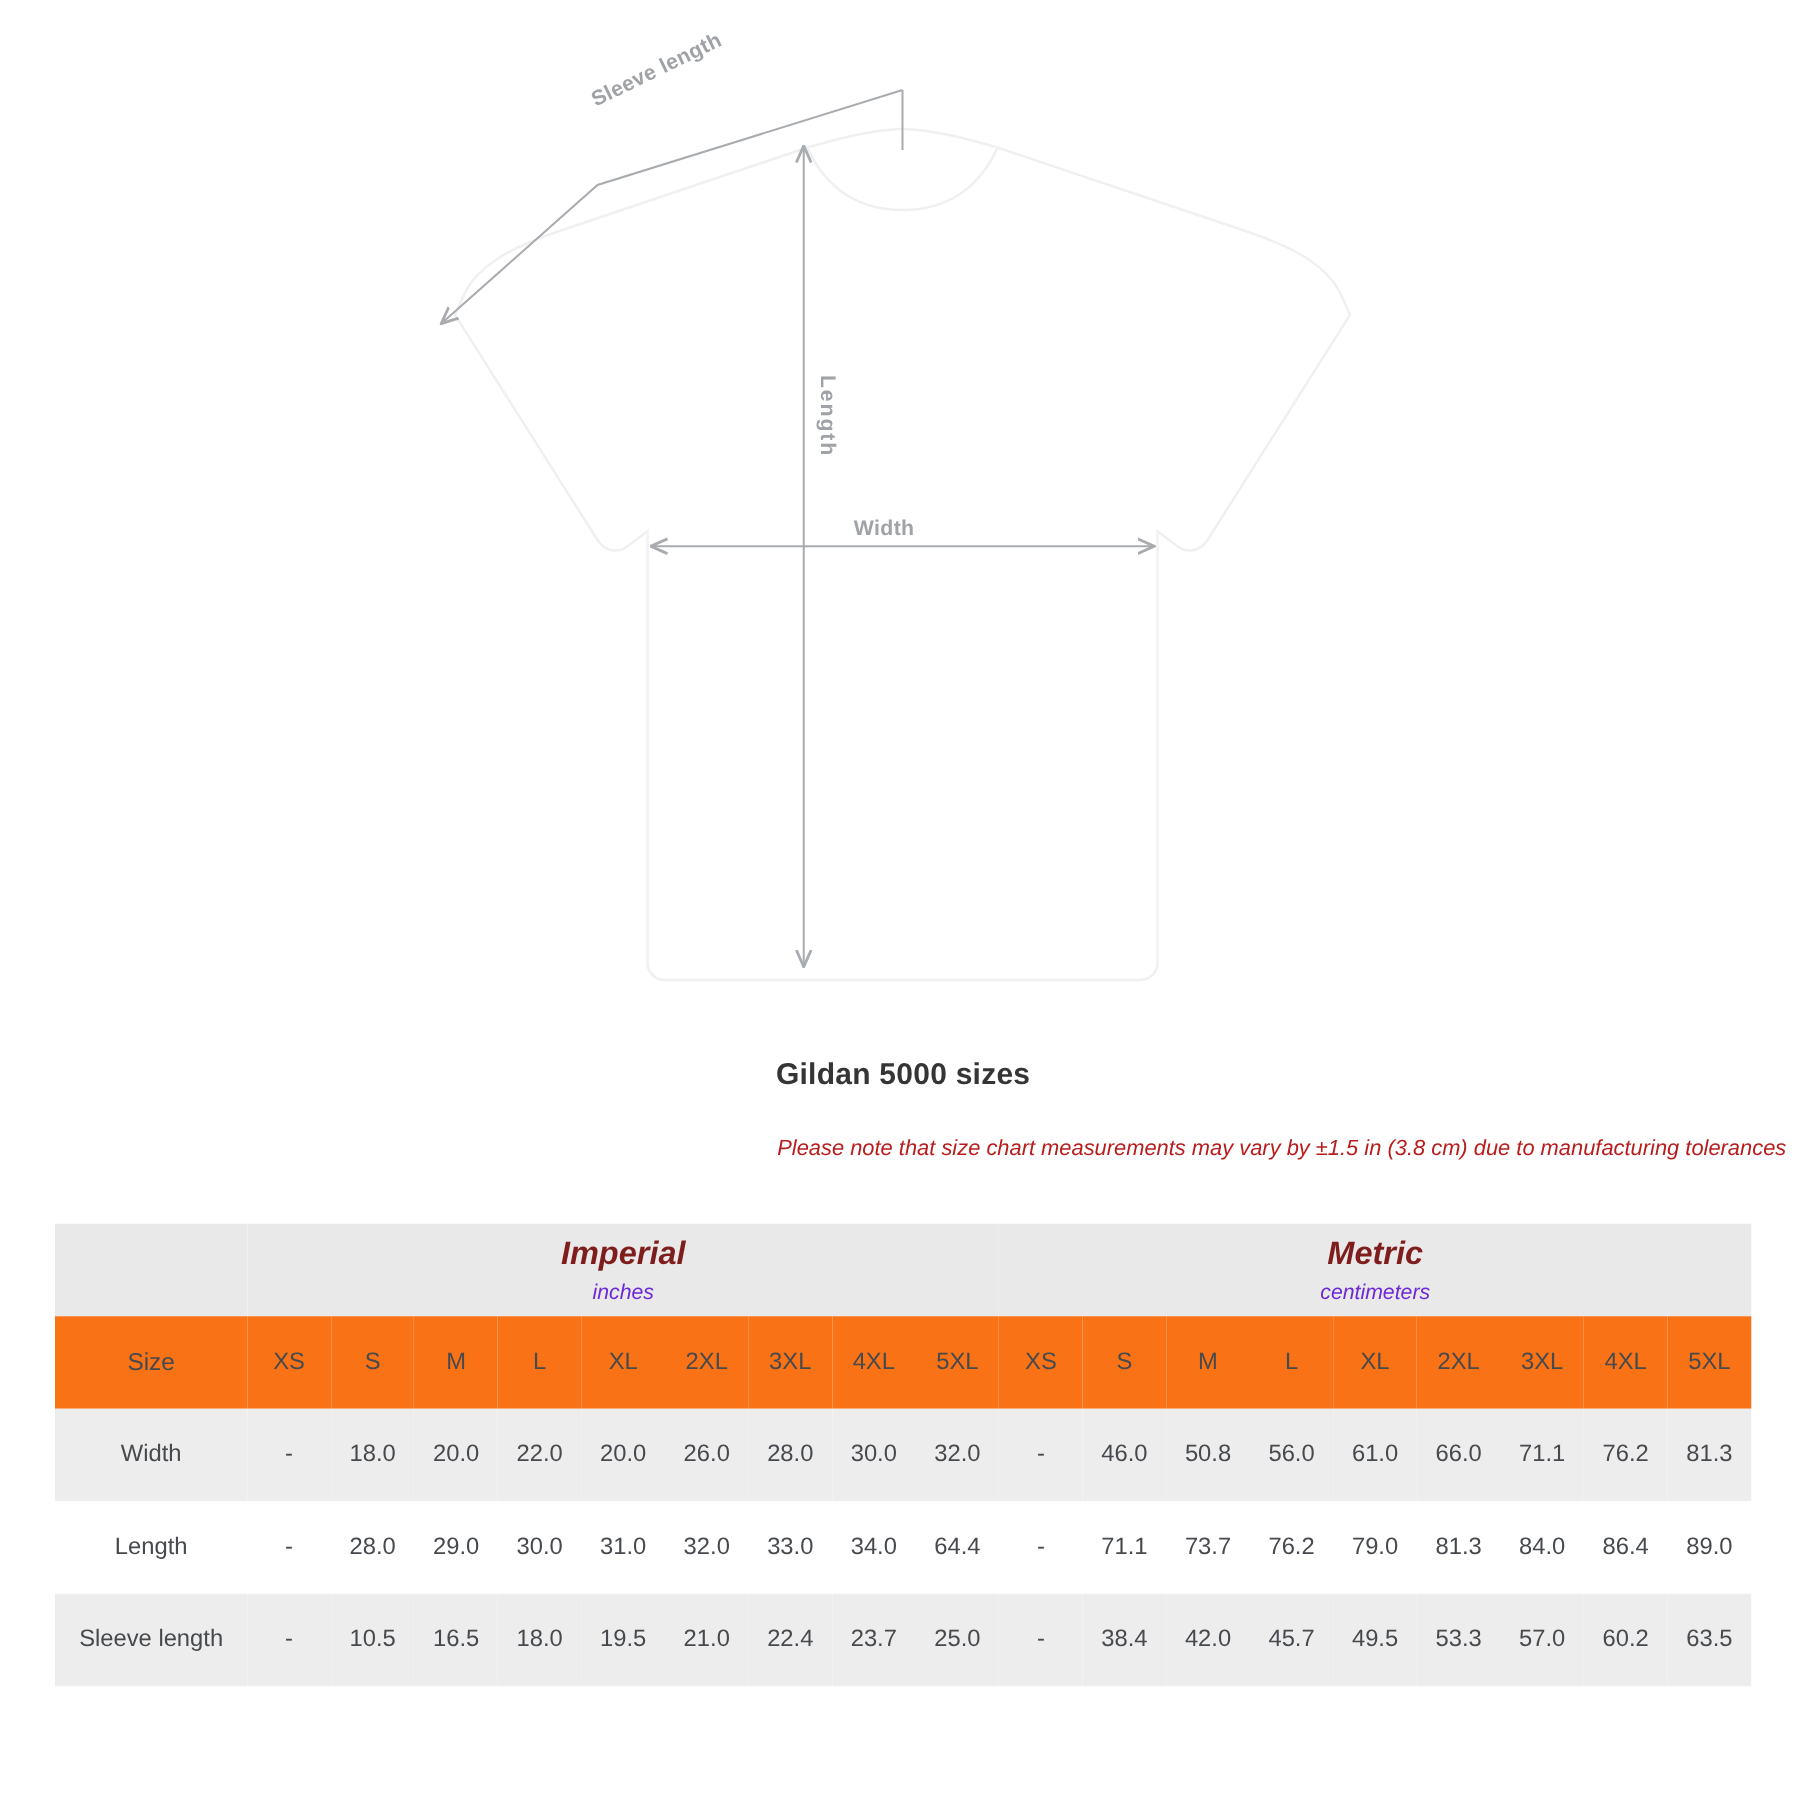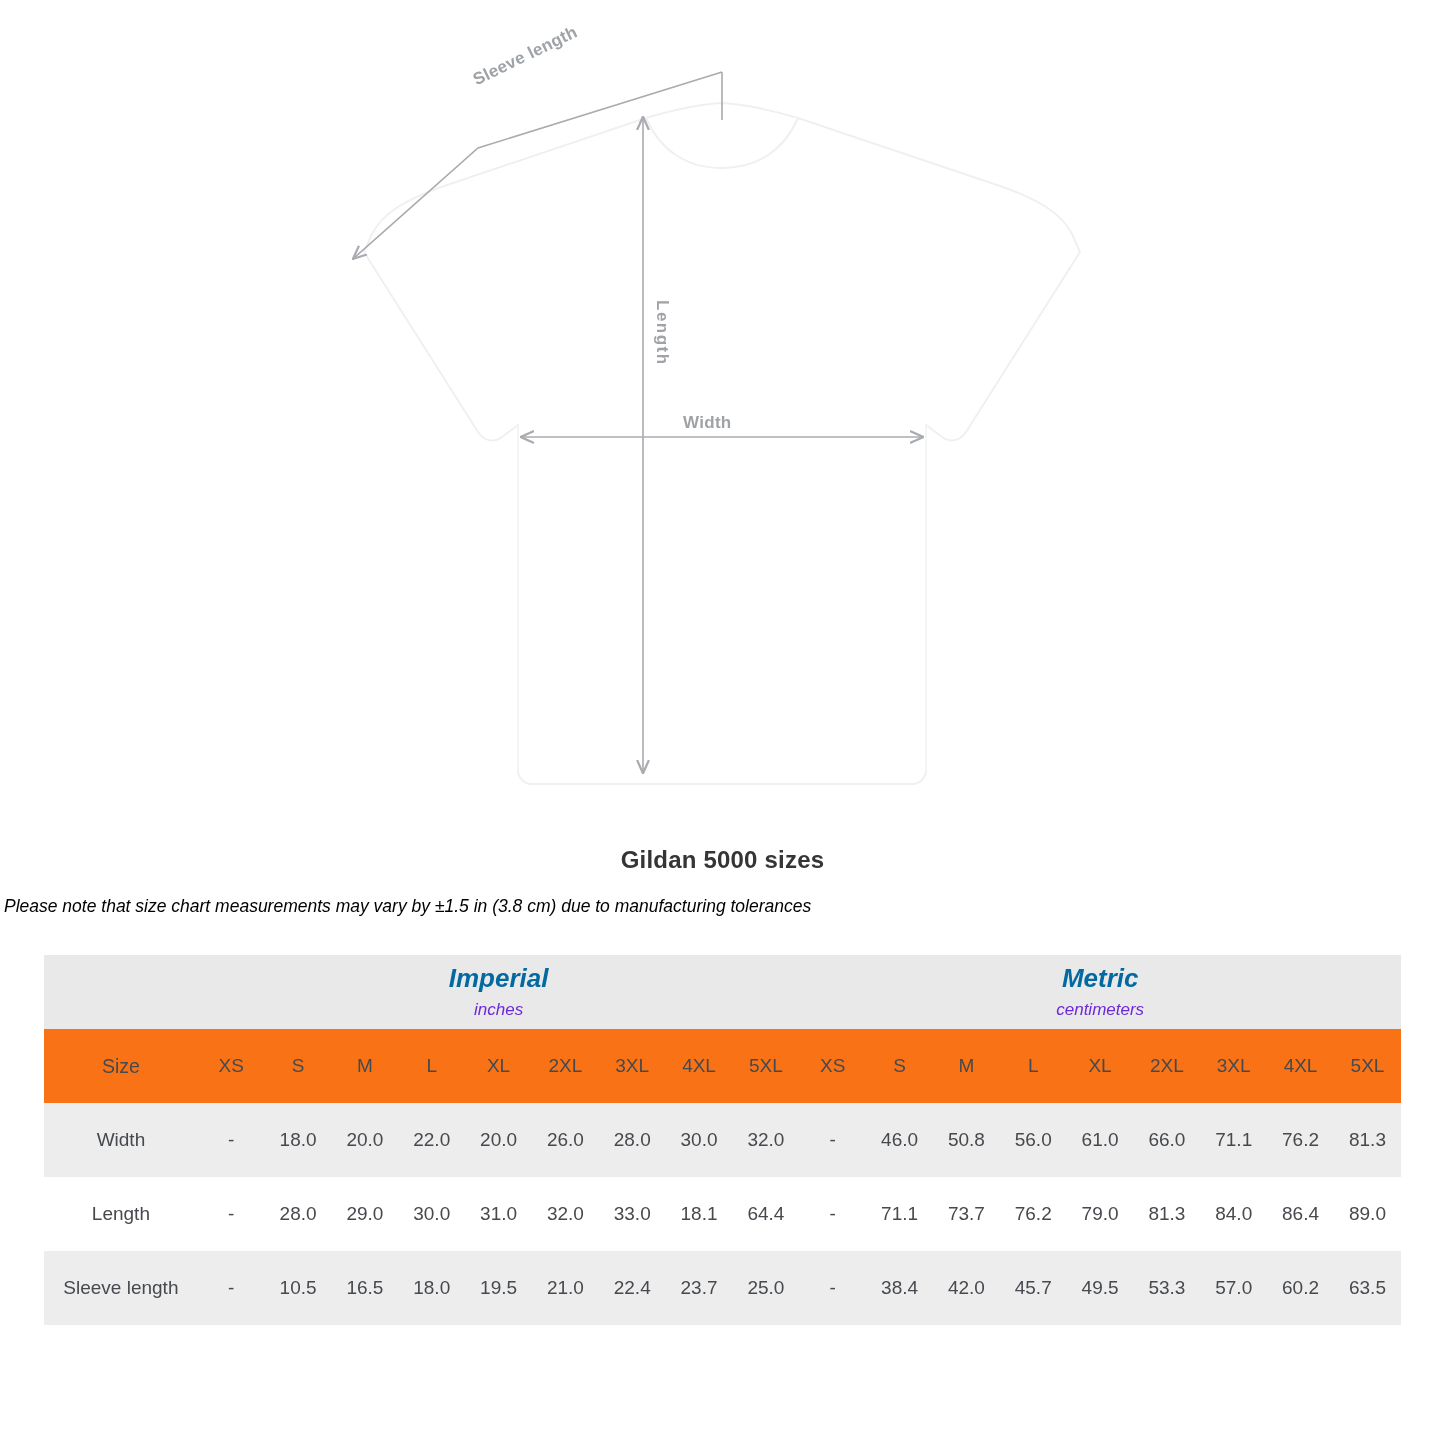"Please note that size chart" .subtitle { color: #000000 -> #b91c1c; margin: 4px -> 16px; text-align: left -> right }
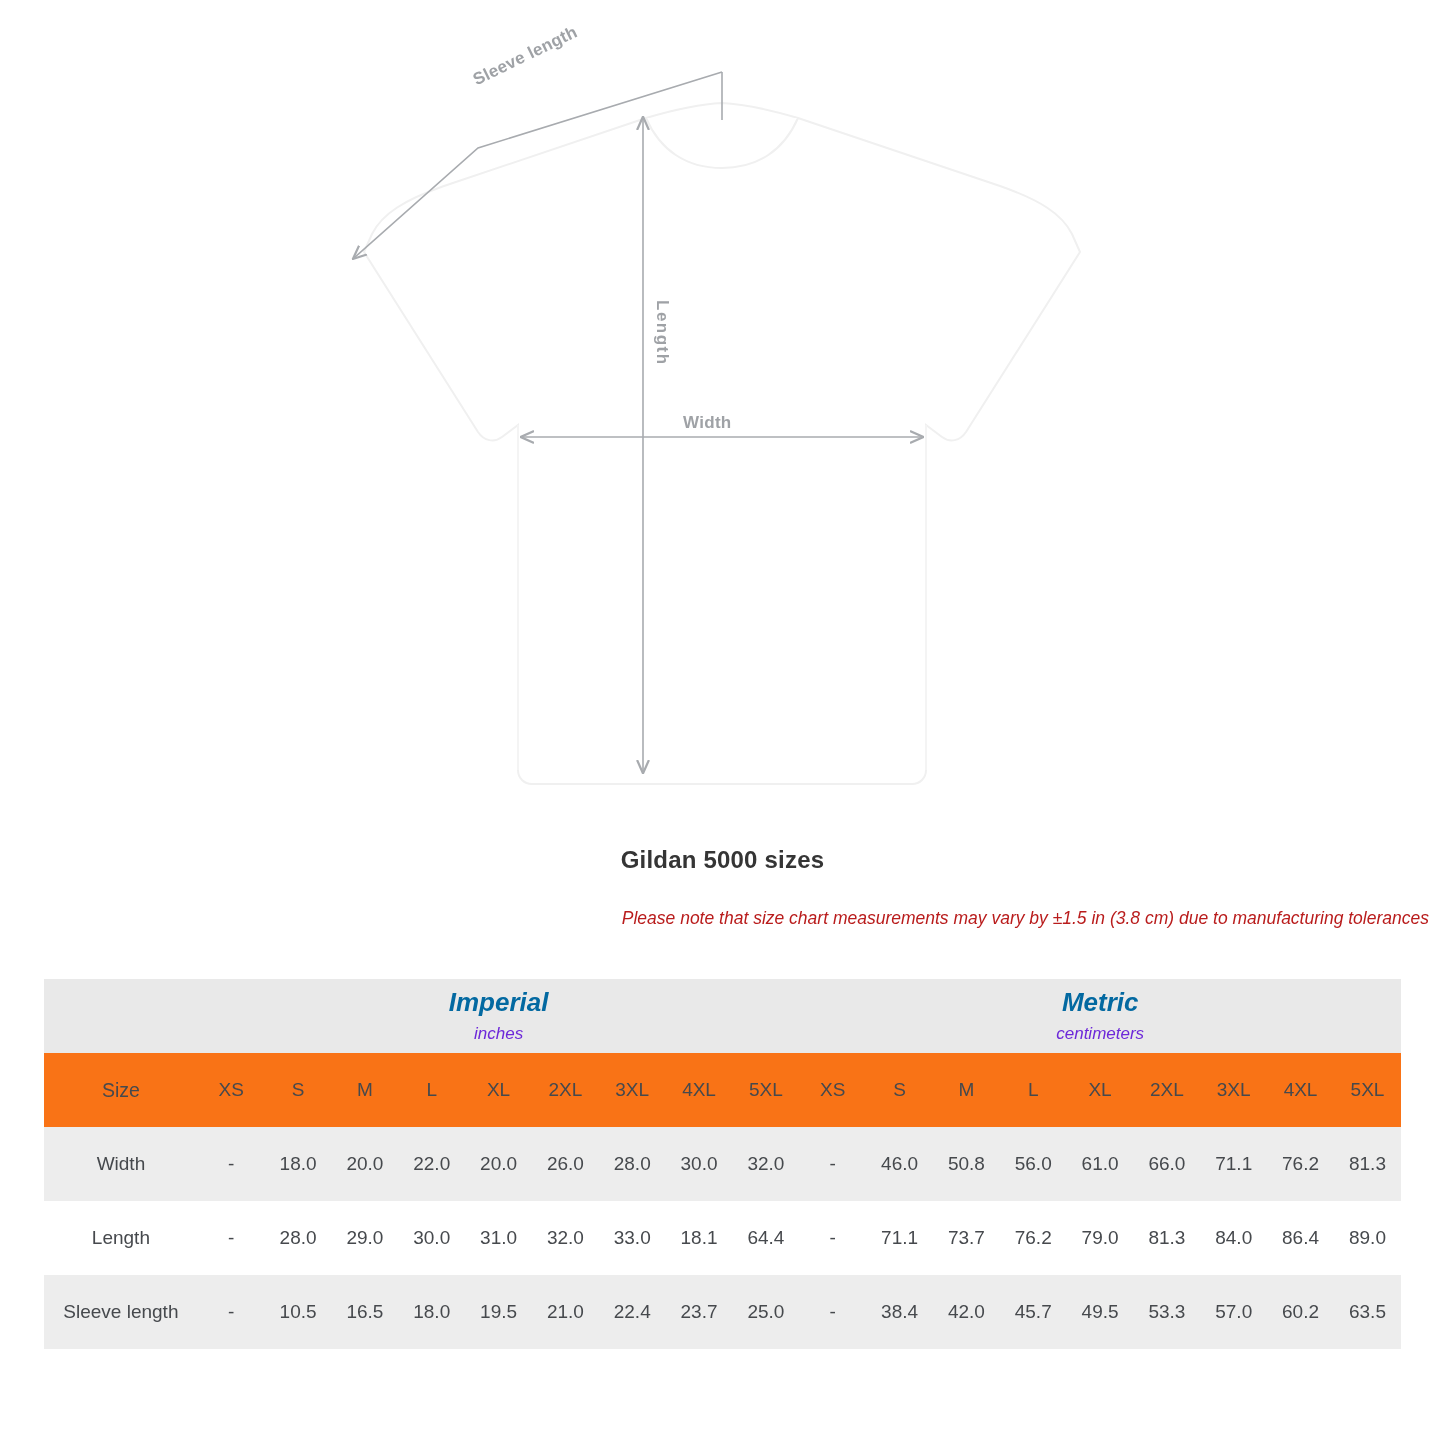"Imperial" .unit-name { color: #0369a1 -> #7f1d1d }
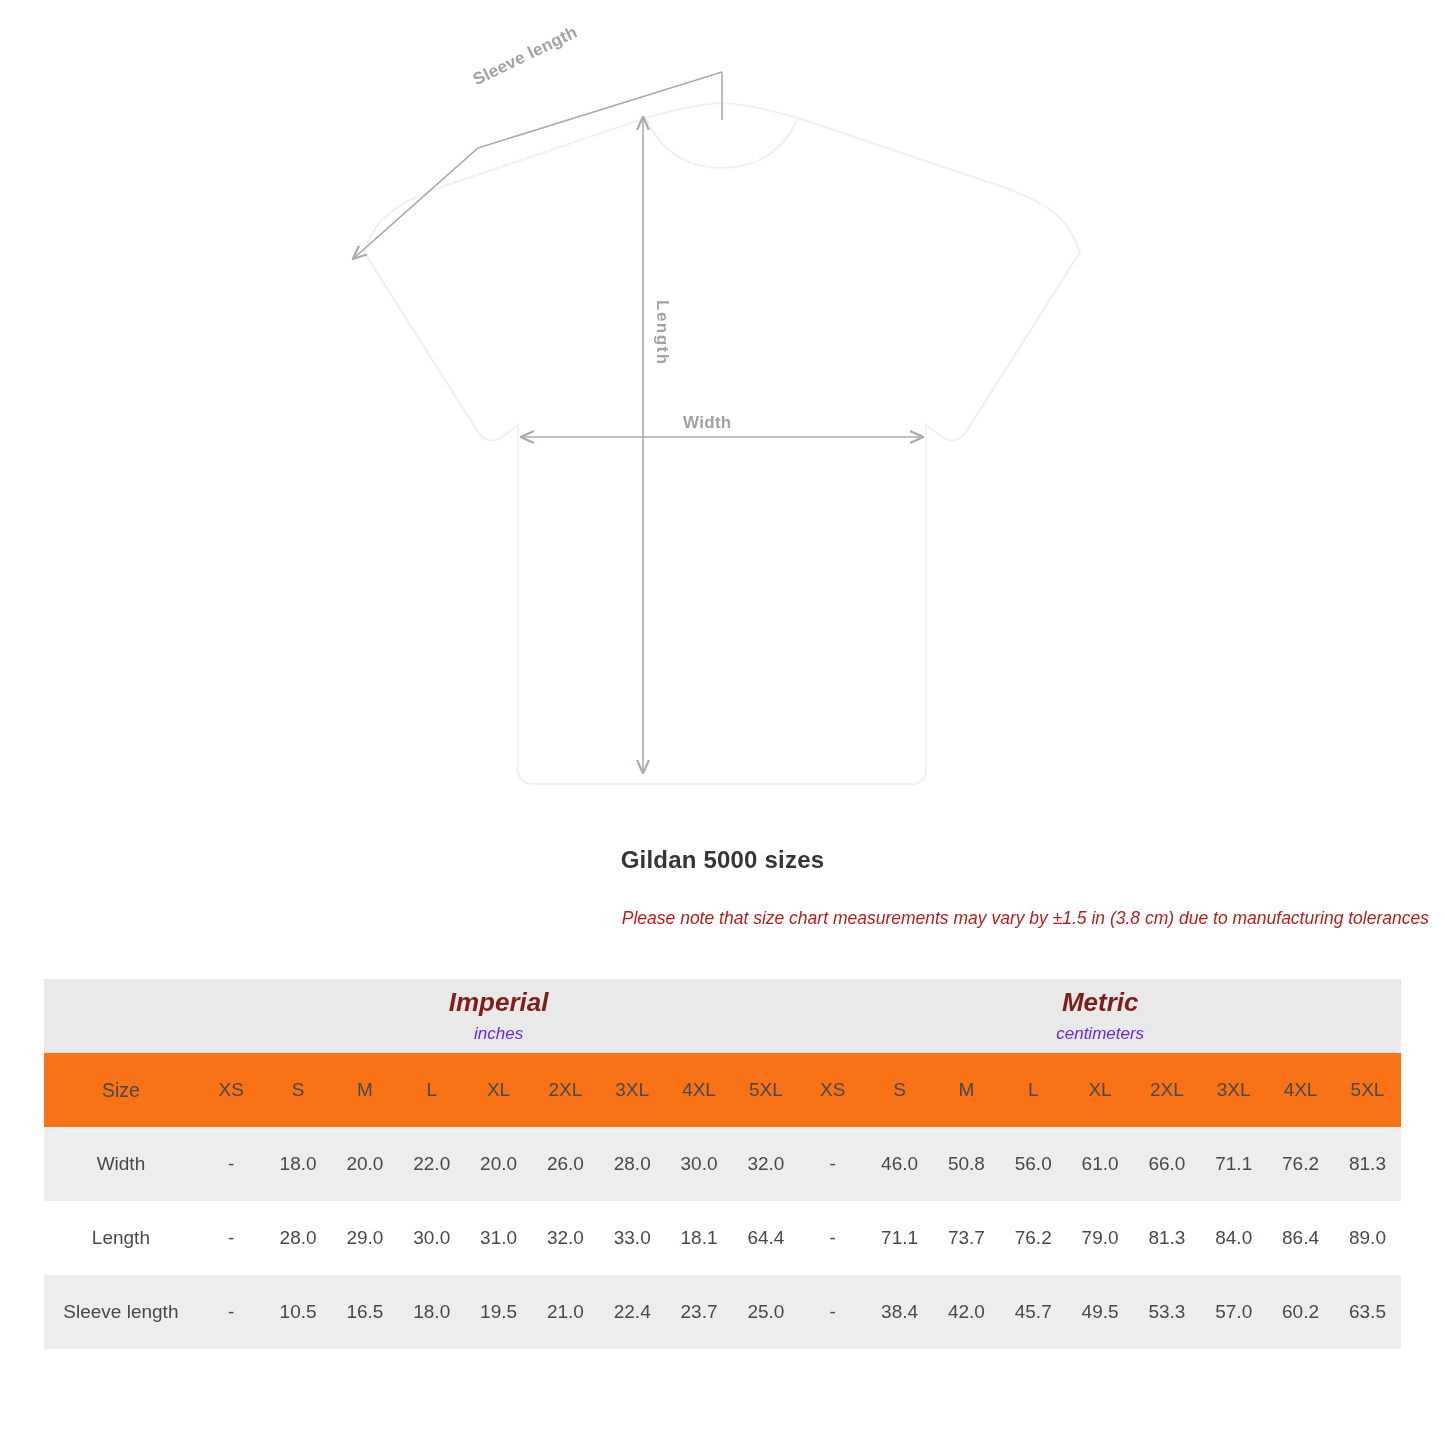"18.1" td { text: 18.1 -> 34.0 }
